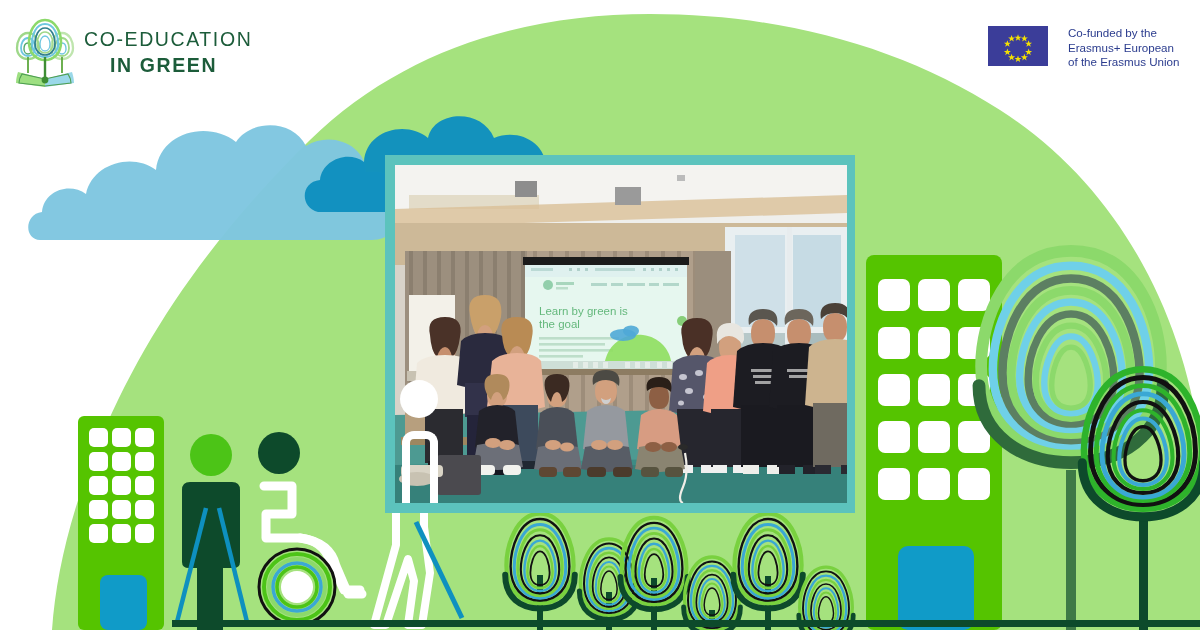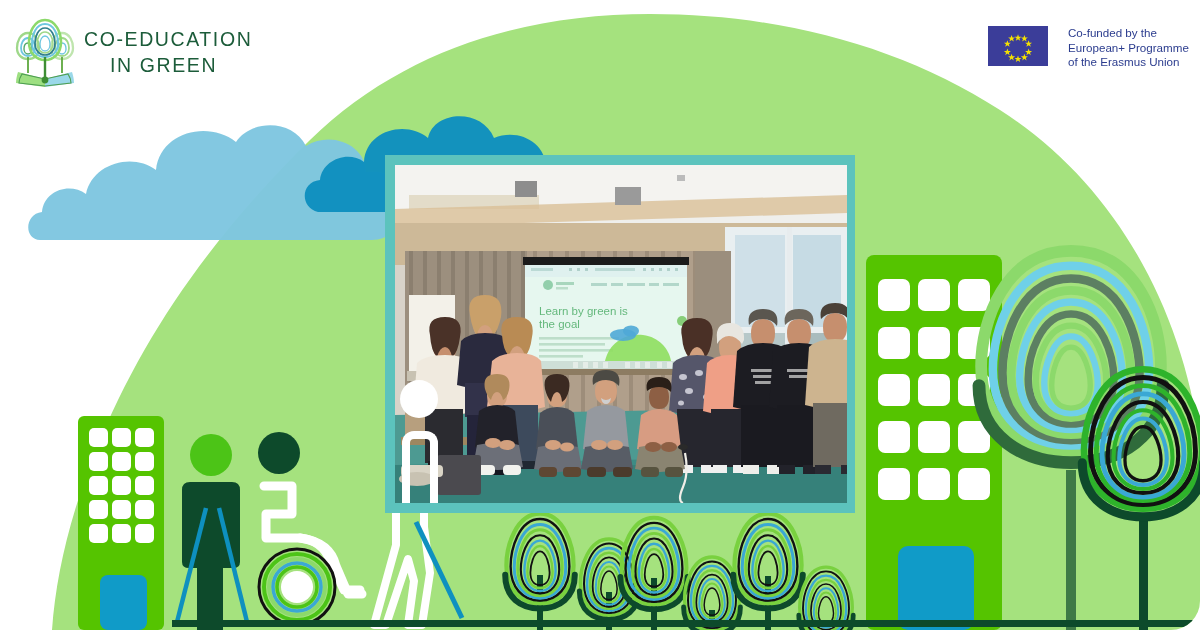"CO-EDUCATION" #stage { border-radius: 29px -> none }
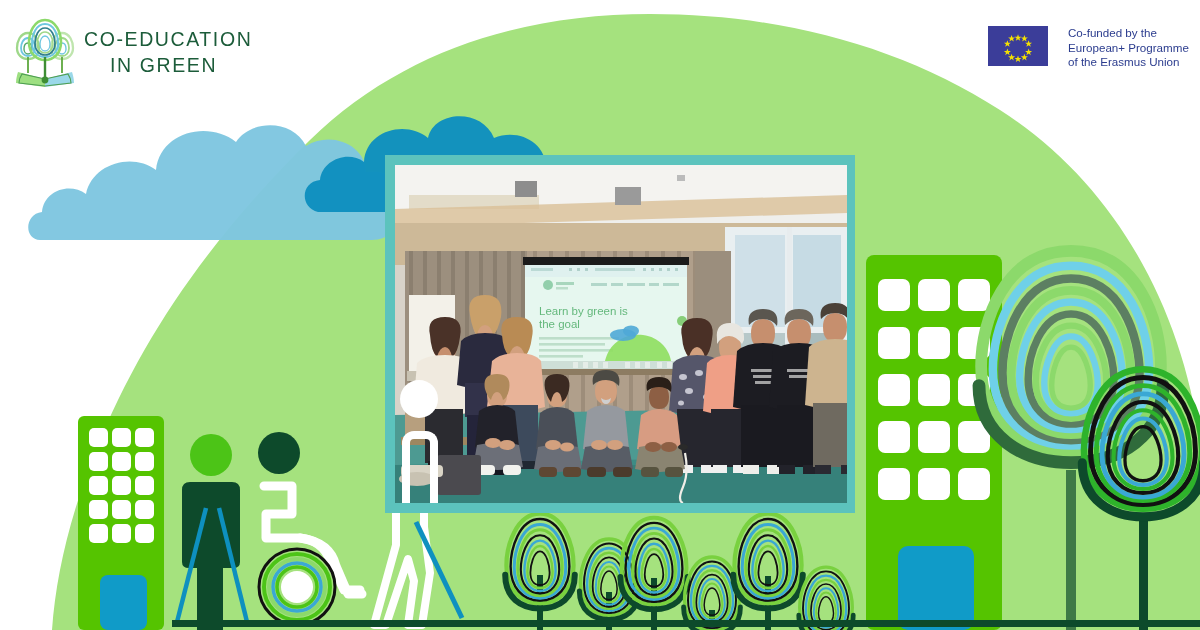"European+ Programme" div { text: European+ Programme -> Erasmus+ European }
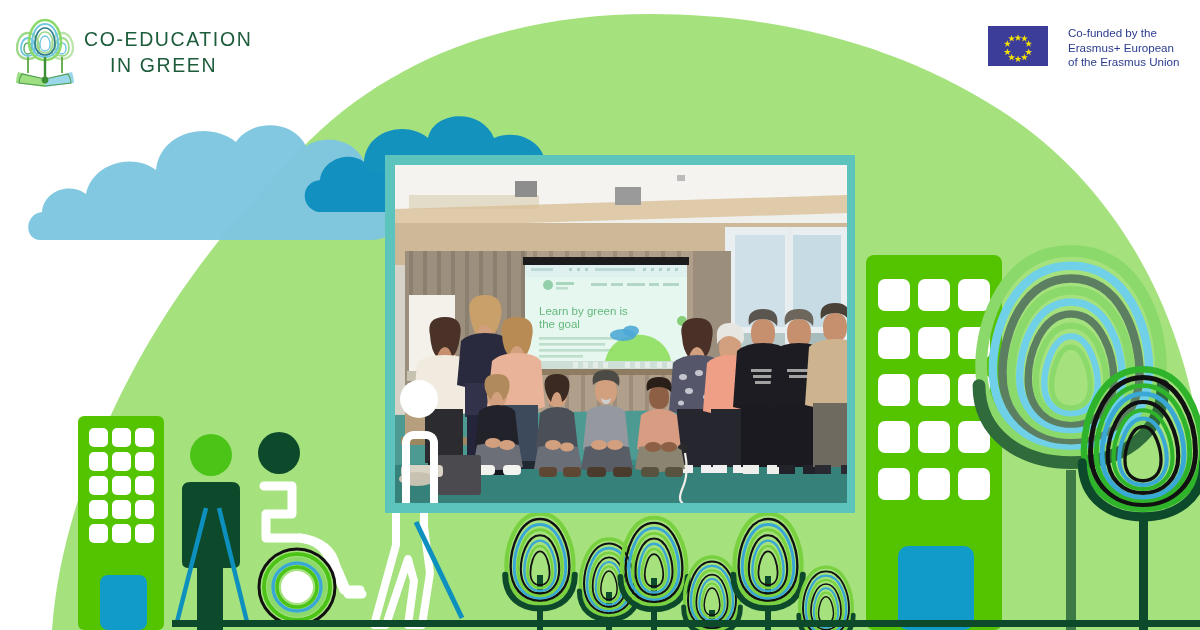"IN GREEN" #logo-text .l2 { font-weight: none -> bold }
